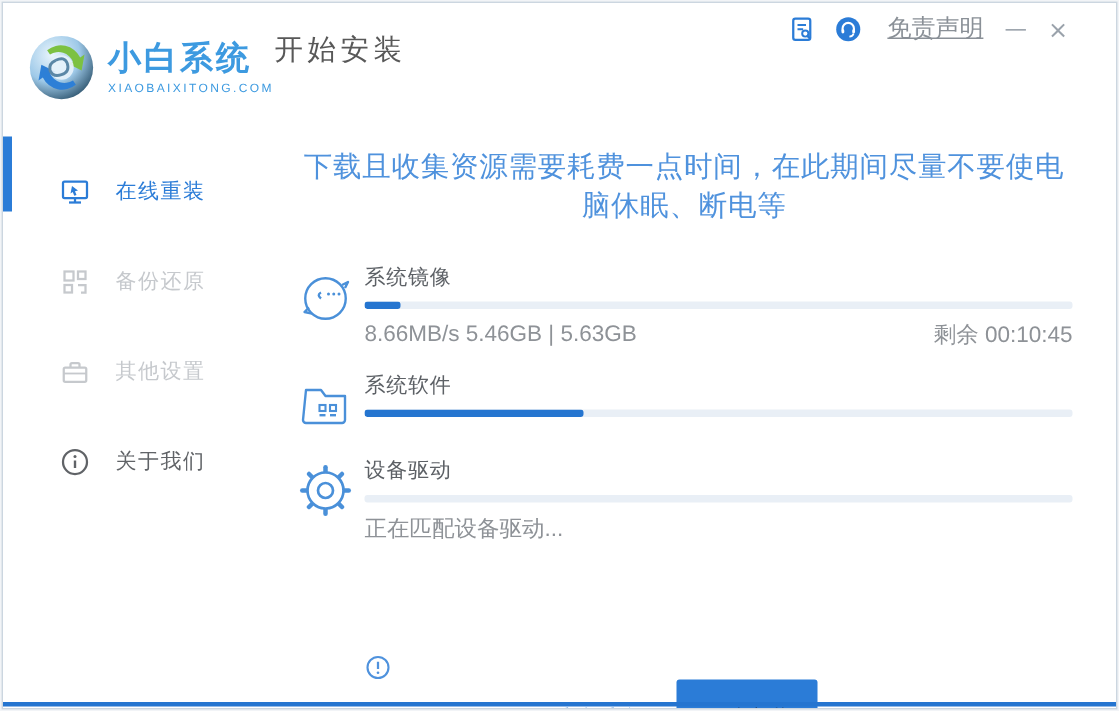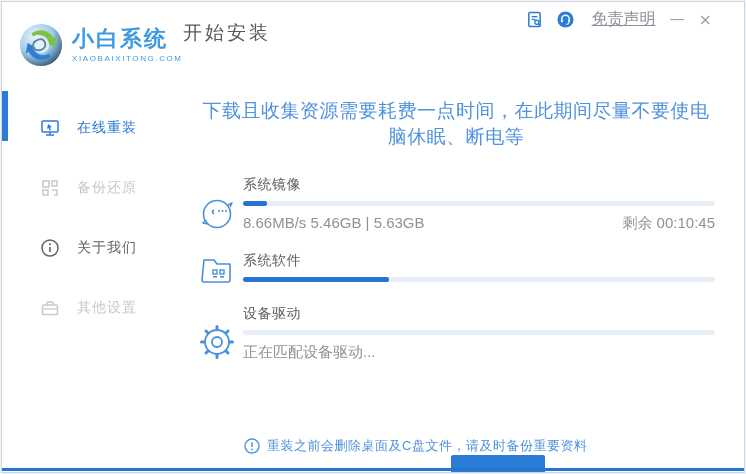"系统镜像" .task { align-items: flex-end -> none }
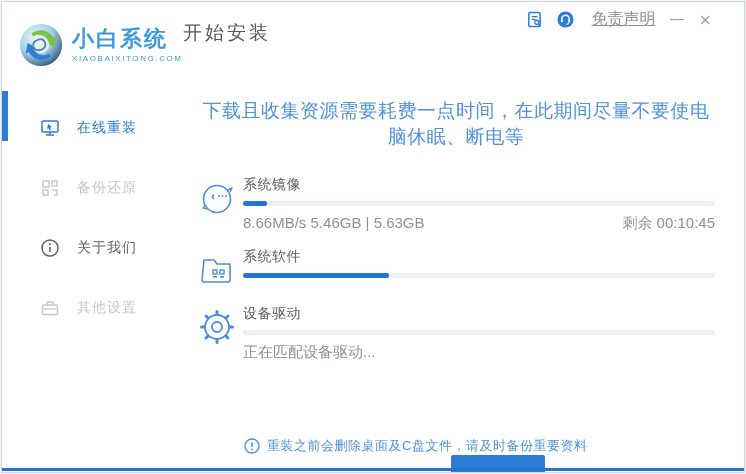"关于我们" div.side-item { order: before "其他设置" -> after "其他设置" }
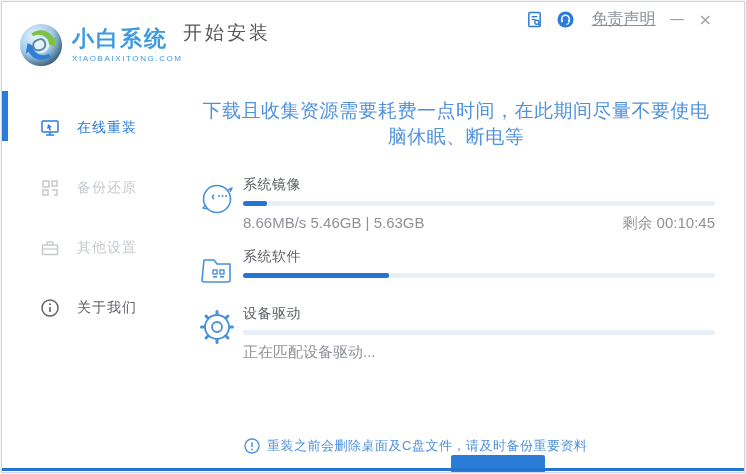"重装之前会删除桌面及C盘文件，请及时备份重要资料" span.note-text { html: <span>重装之前会删除桌面及C盘文件，请及时备份重要资料</span> -> none }
